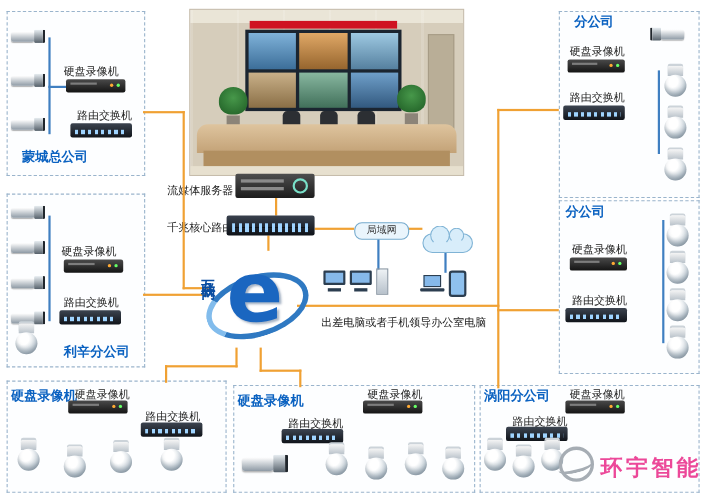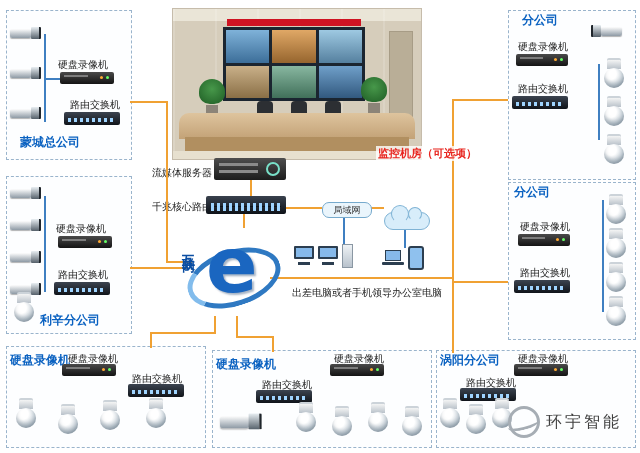"监控机房（可选项）" div.redlbl { html: <div>监控机房（可选项）</div> -> none }
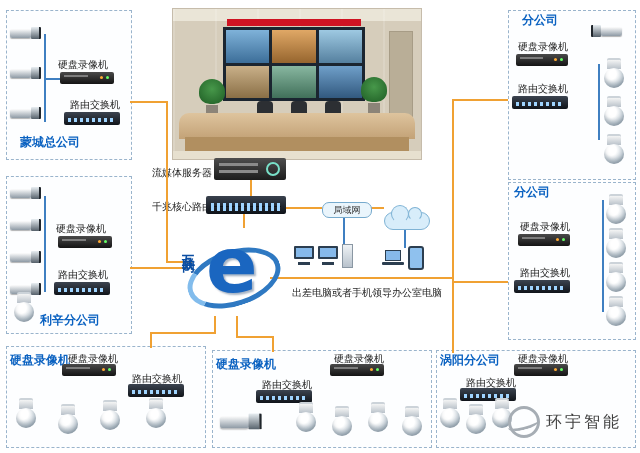"利辛分公司" div.bname { left: 40px -> 58px }
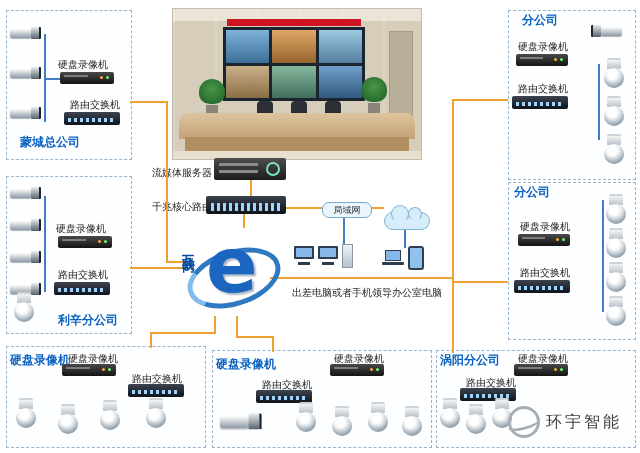"环宇智能" .brandtxt { color: #404040 -> #ec4899; font-size: 16px -> 20px; font-weight: normal -> bold }
